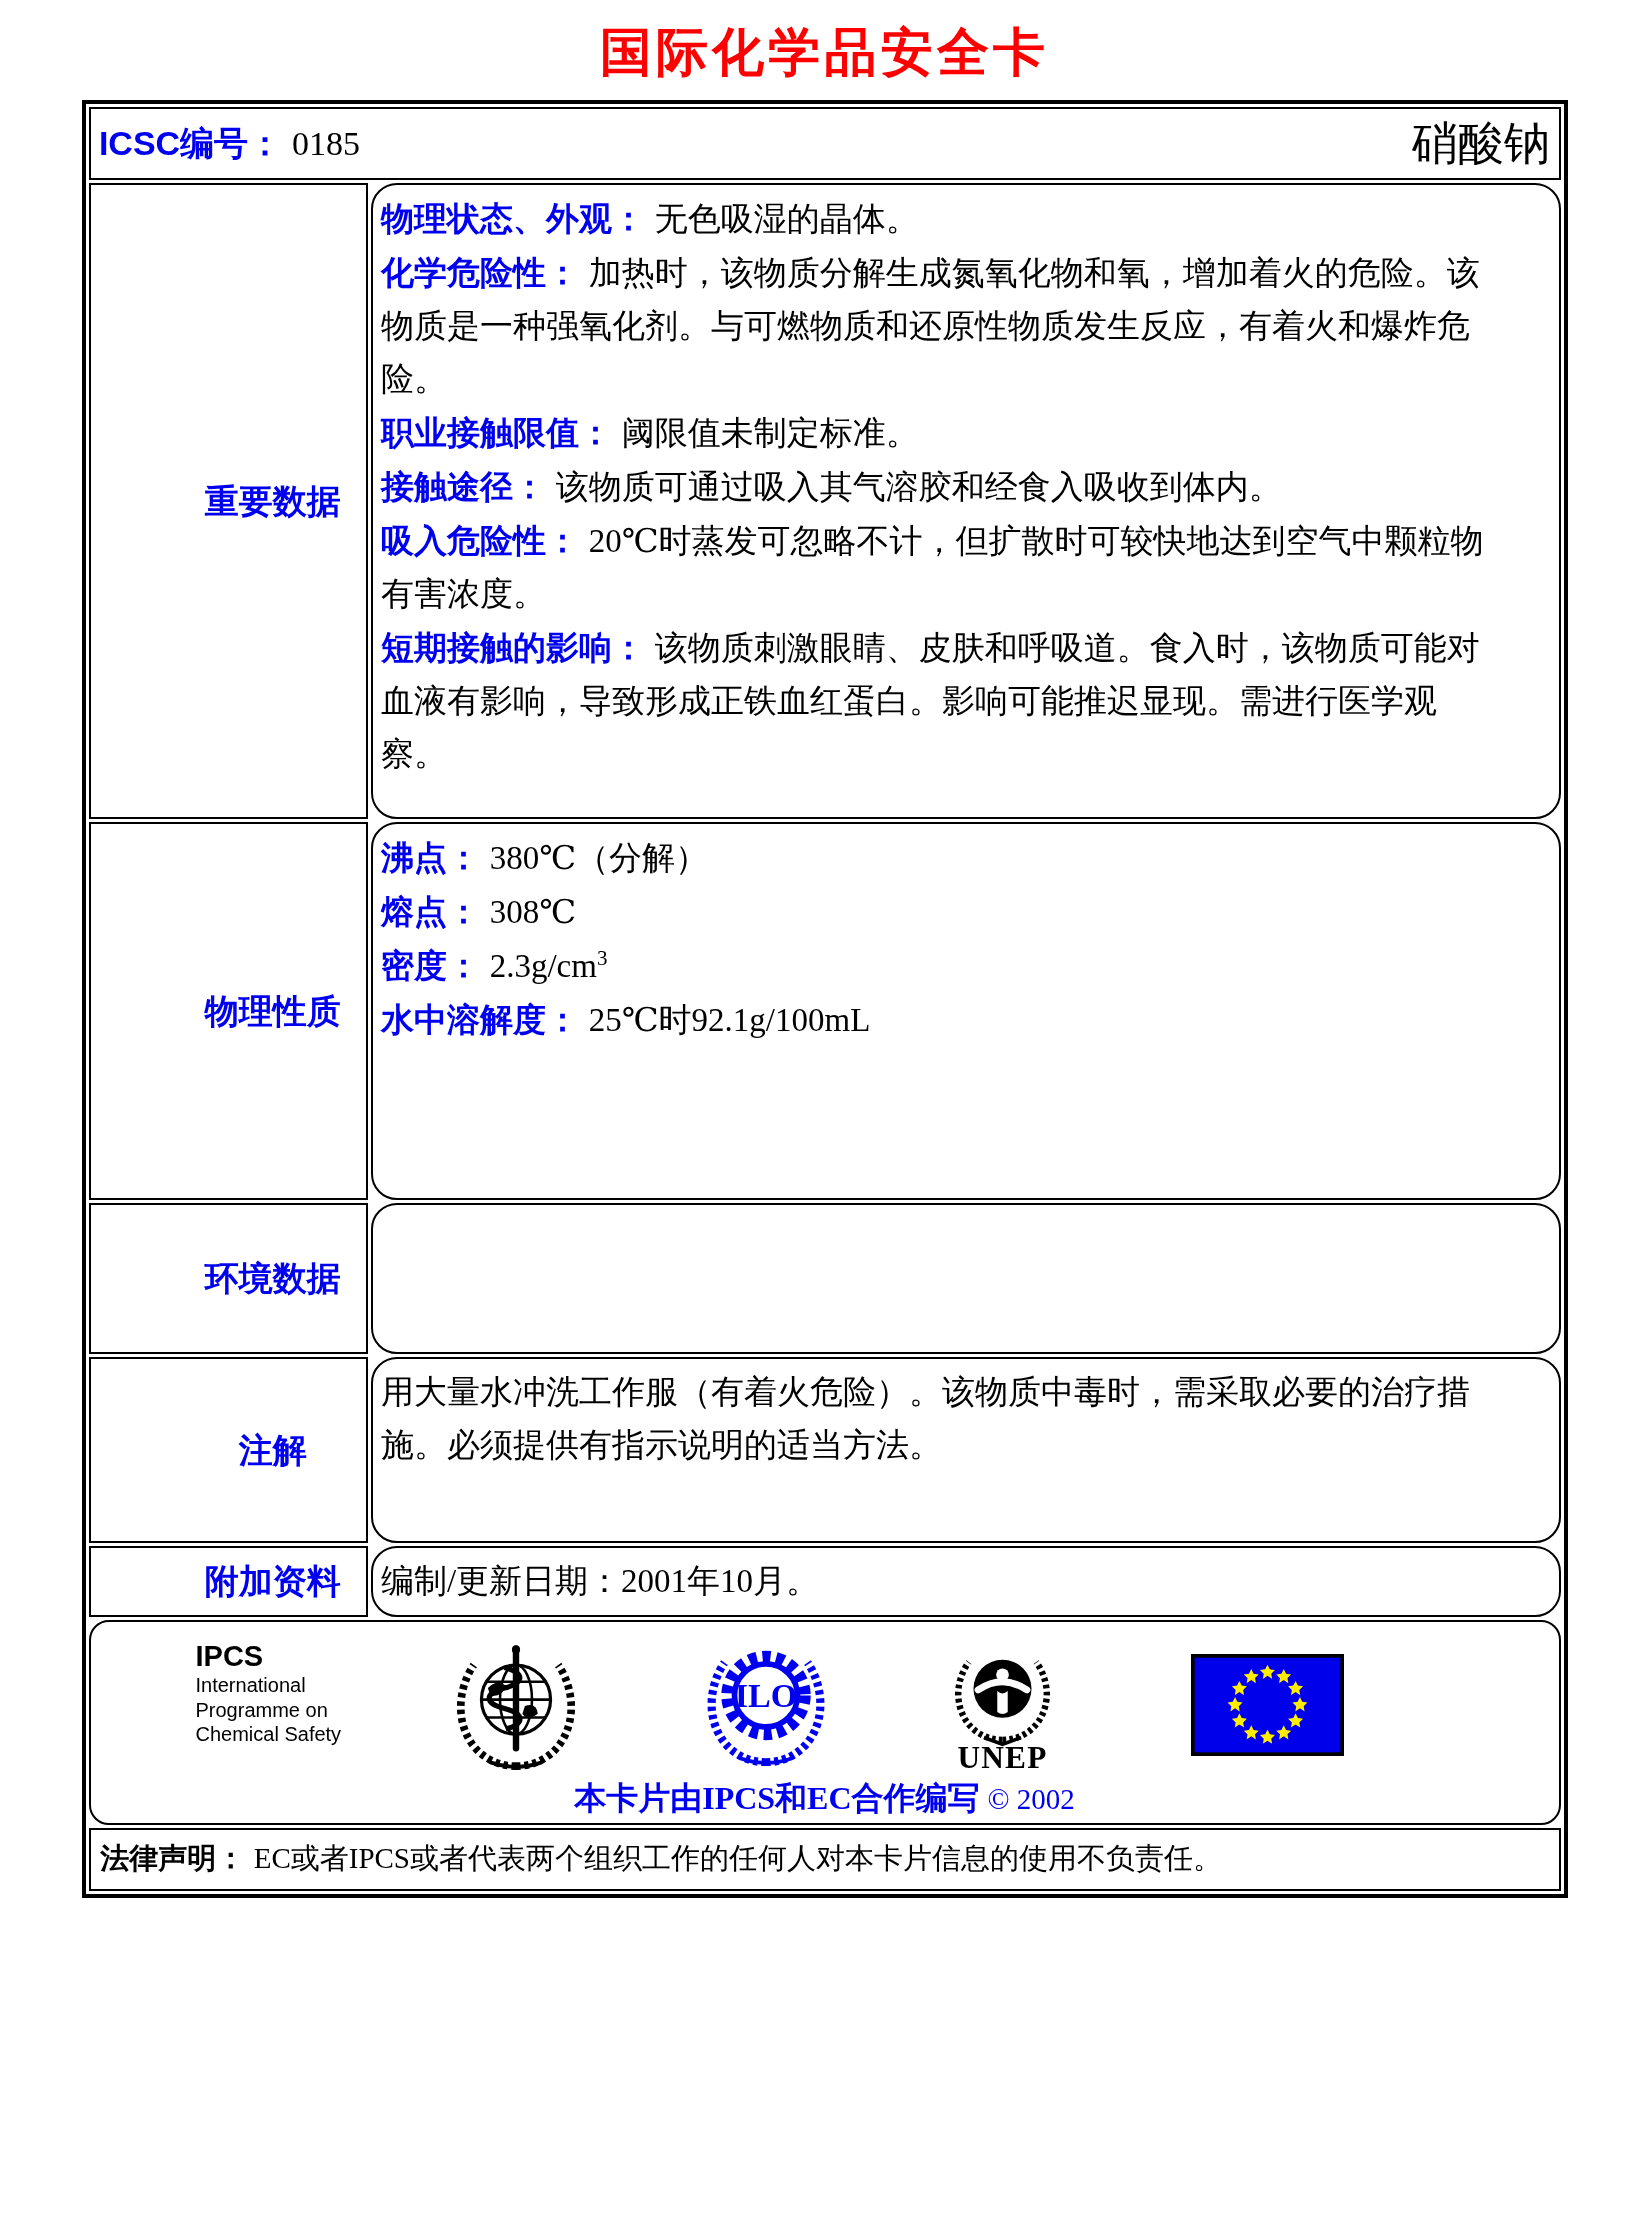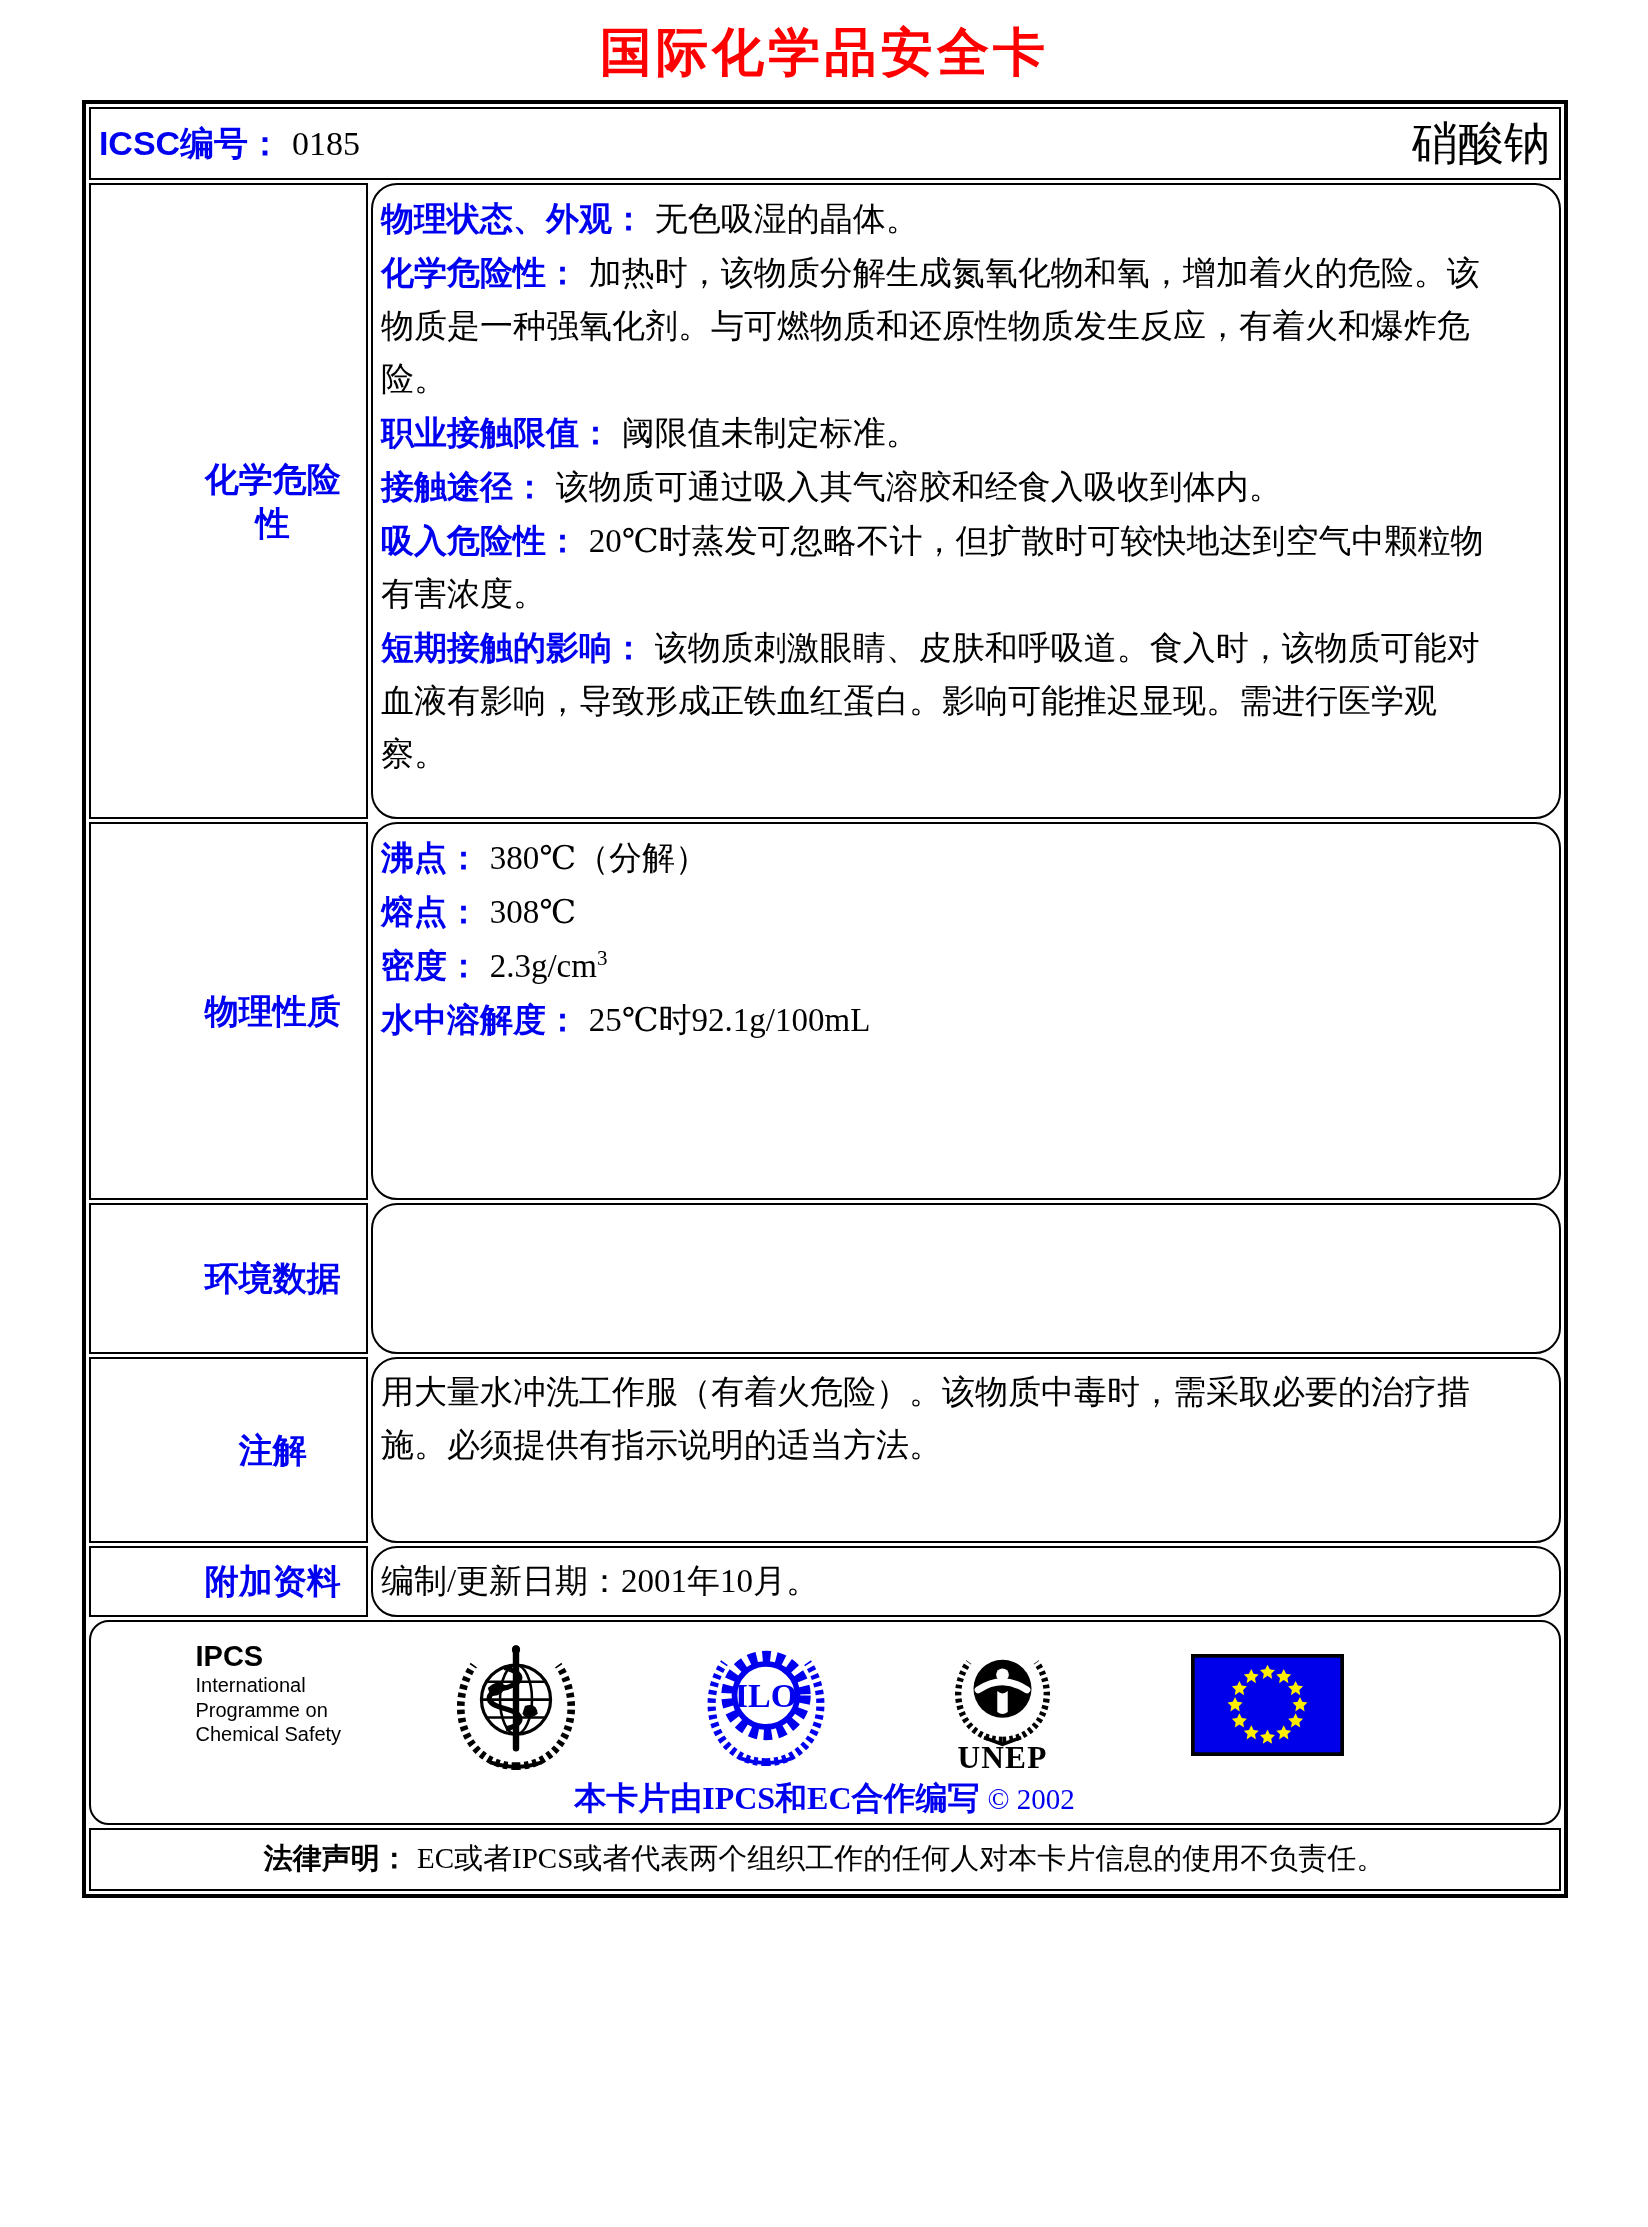"化学危险性" td.label-cell { text: 化学危险性 -> 重要数据 }
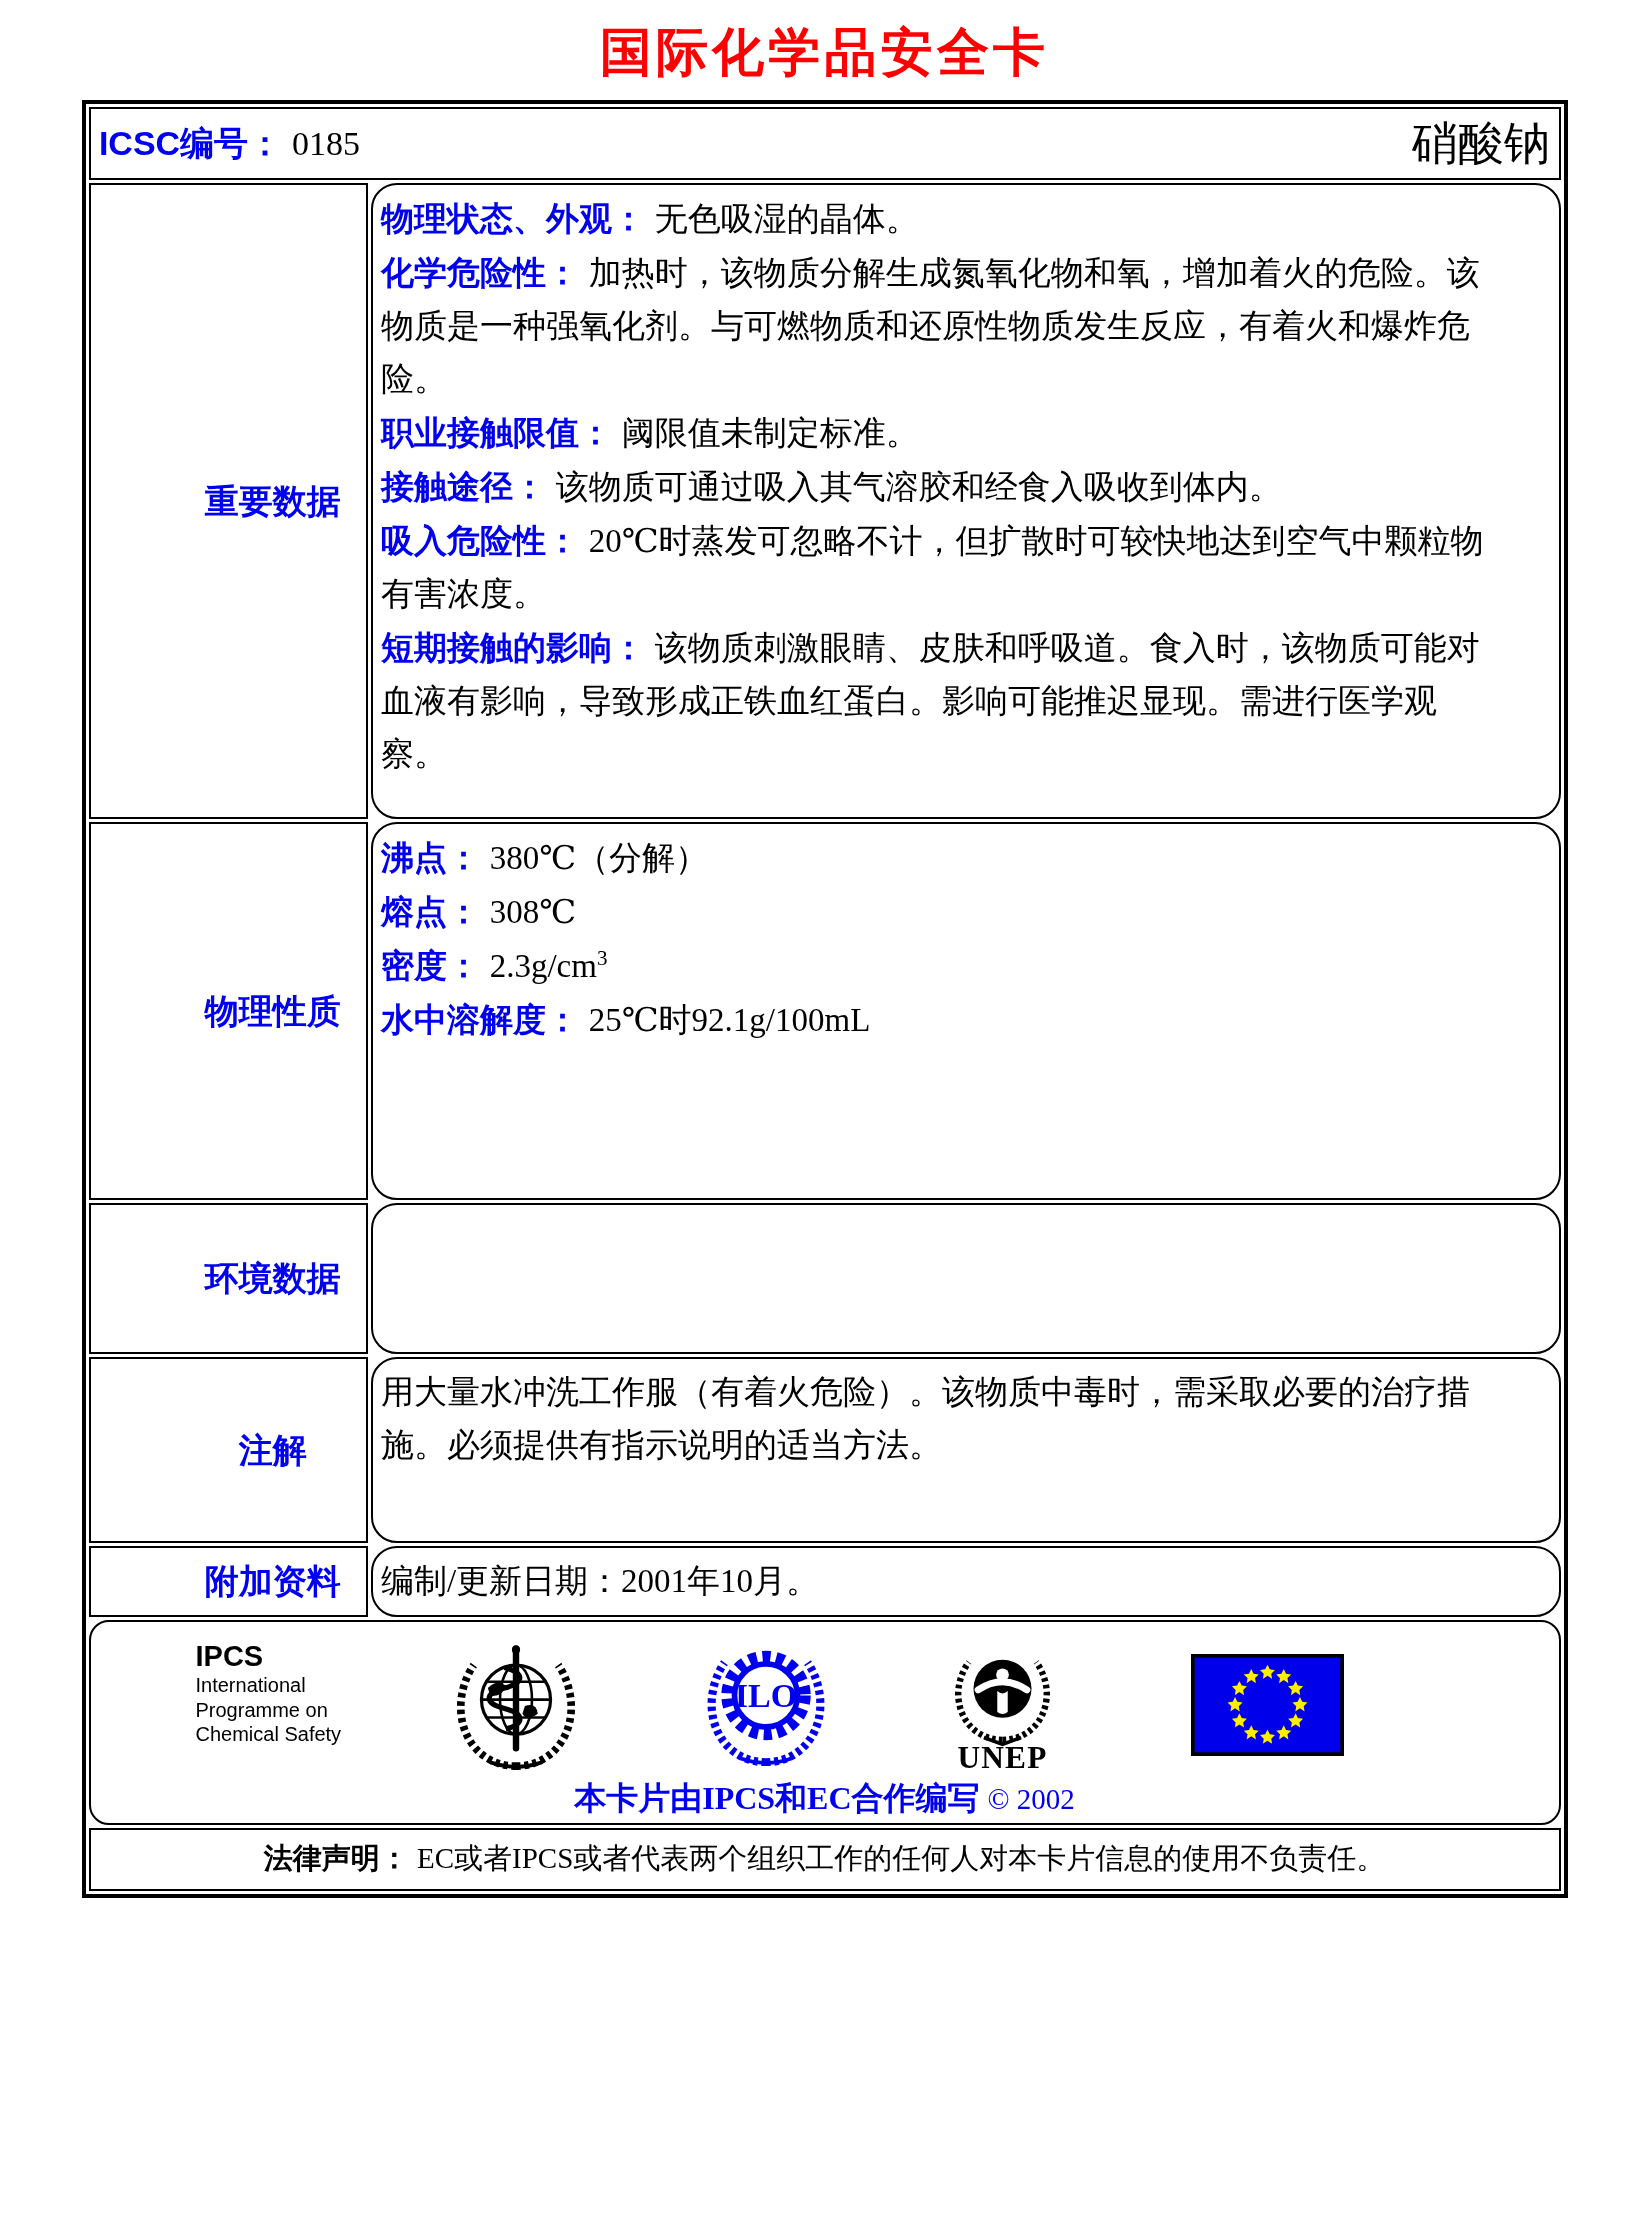"法律声明：" .legal-cell { text-align: center -> none }
